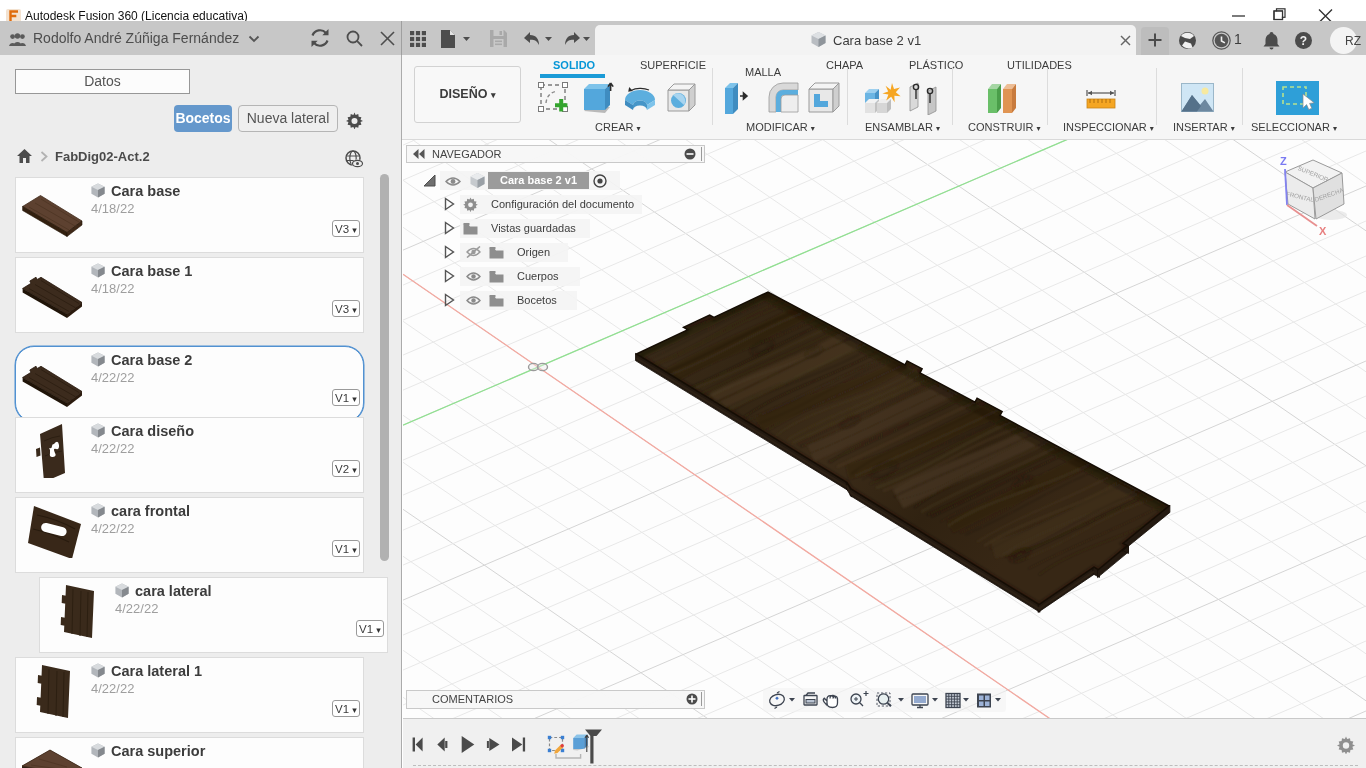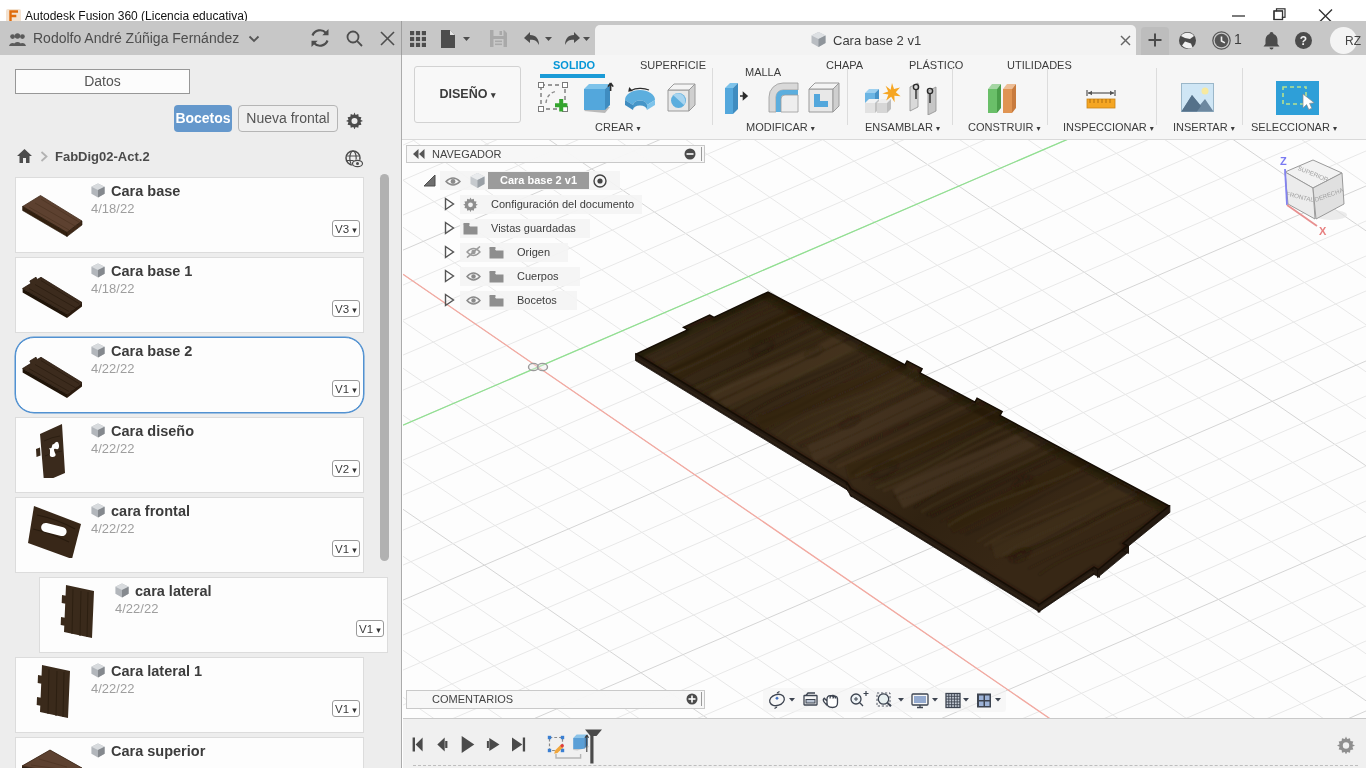"Nueva frontal" div.abs { text: frontal -> lateral }
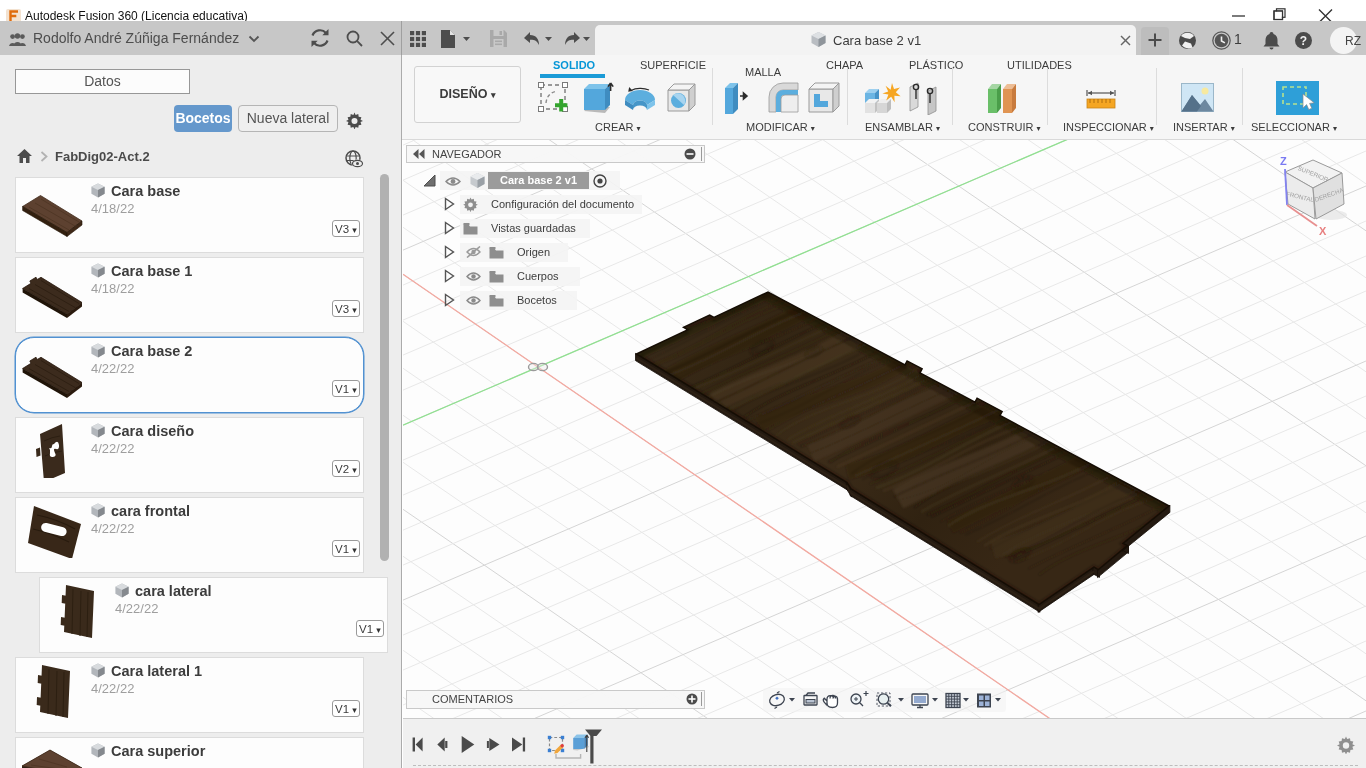"Cara base 2" div.card { top: 282px -> 291px }
